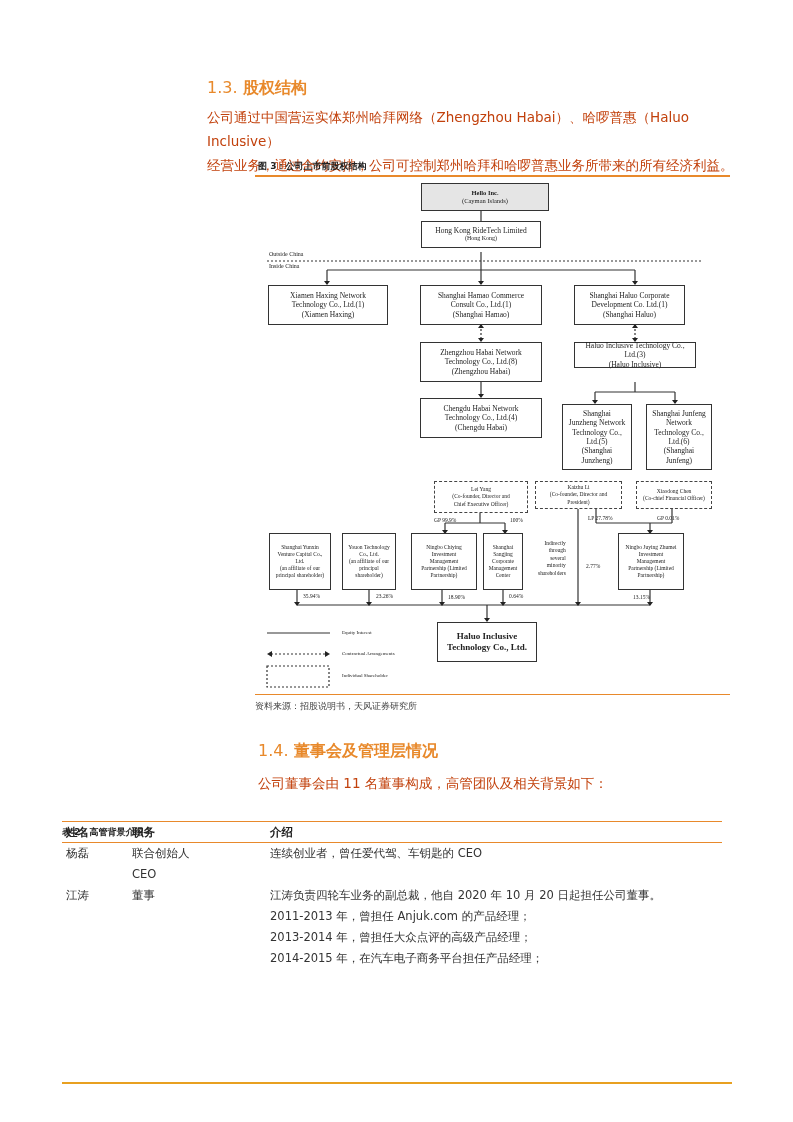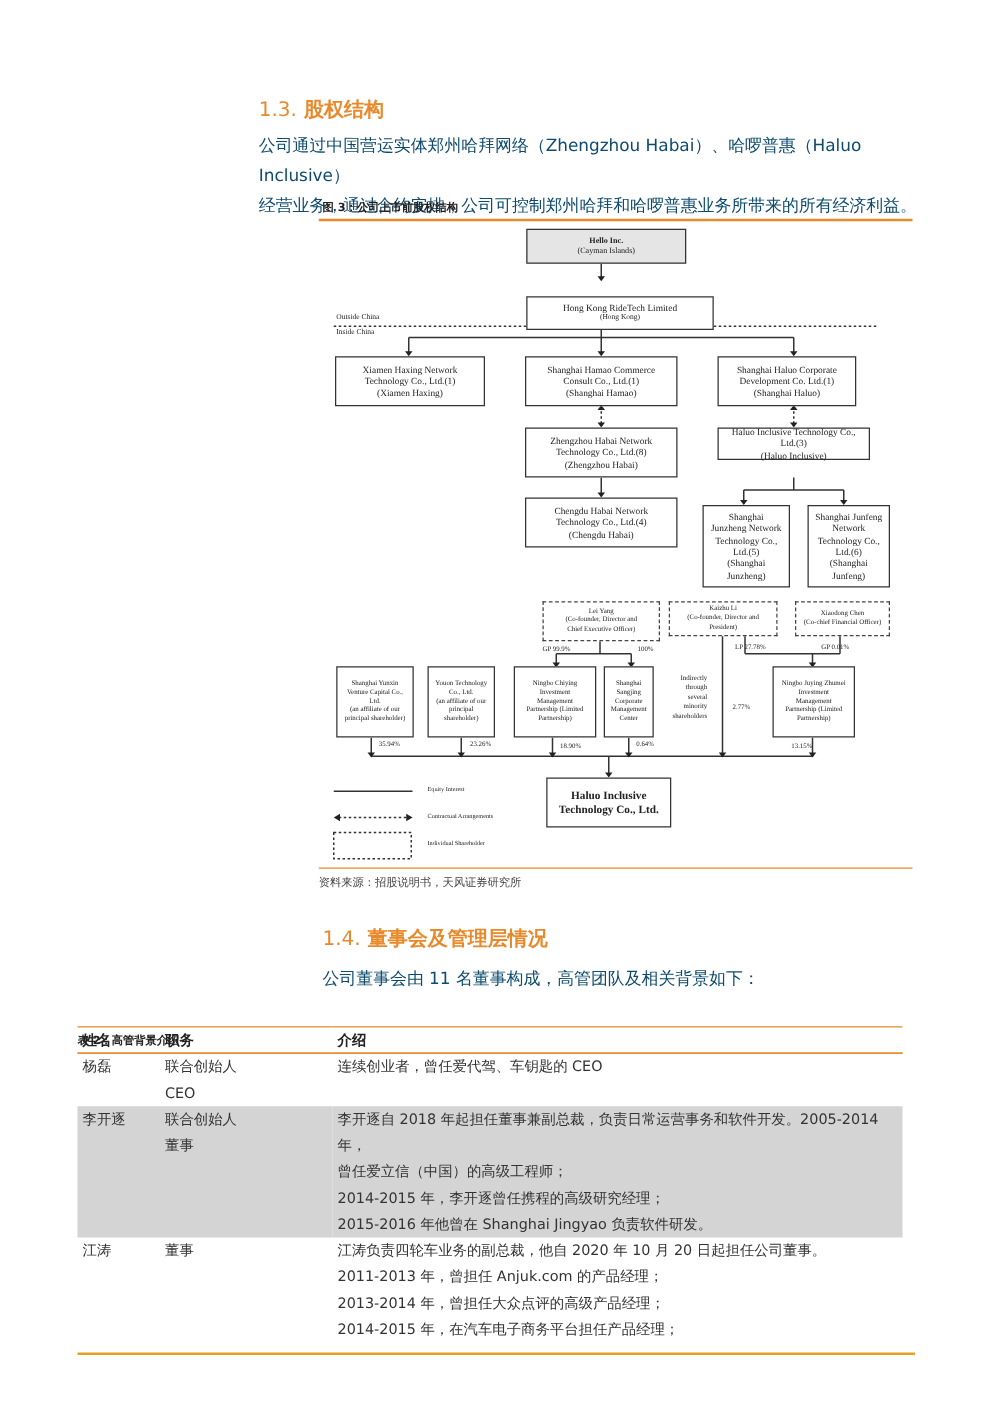"公司通过中国营运实体郑州哈拜网络（Zhengzhou" .para { color: #0c4a6e -> #c2410c }
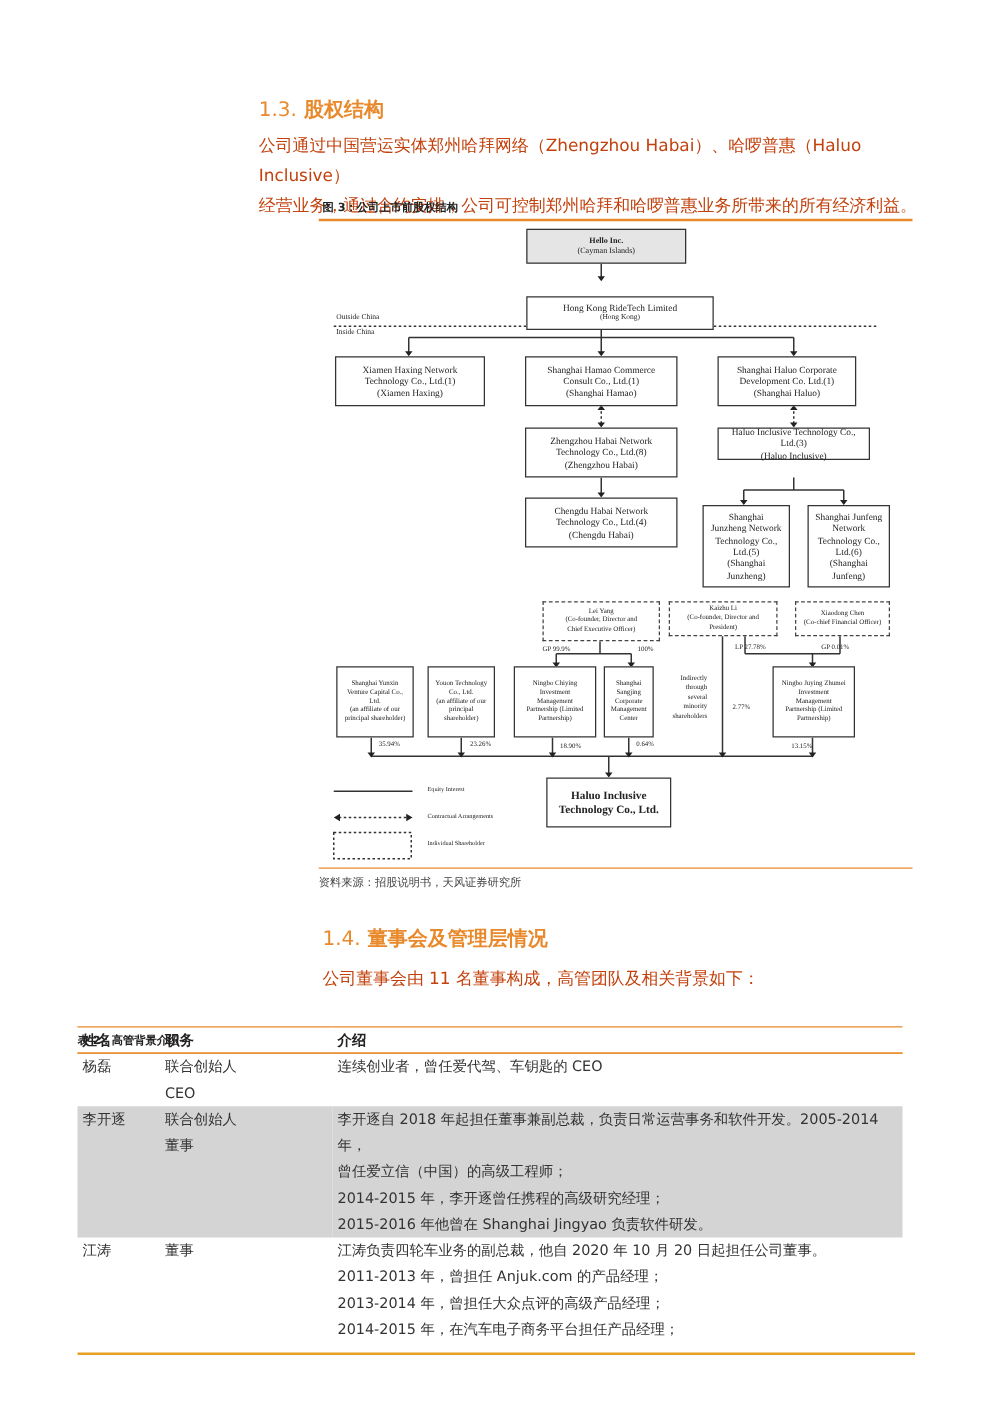"Hong Kong RideTech Limited" div.box { top: 62px -> 46px; width: 150px -> 120px }
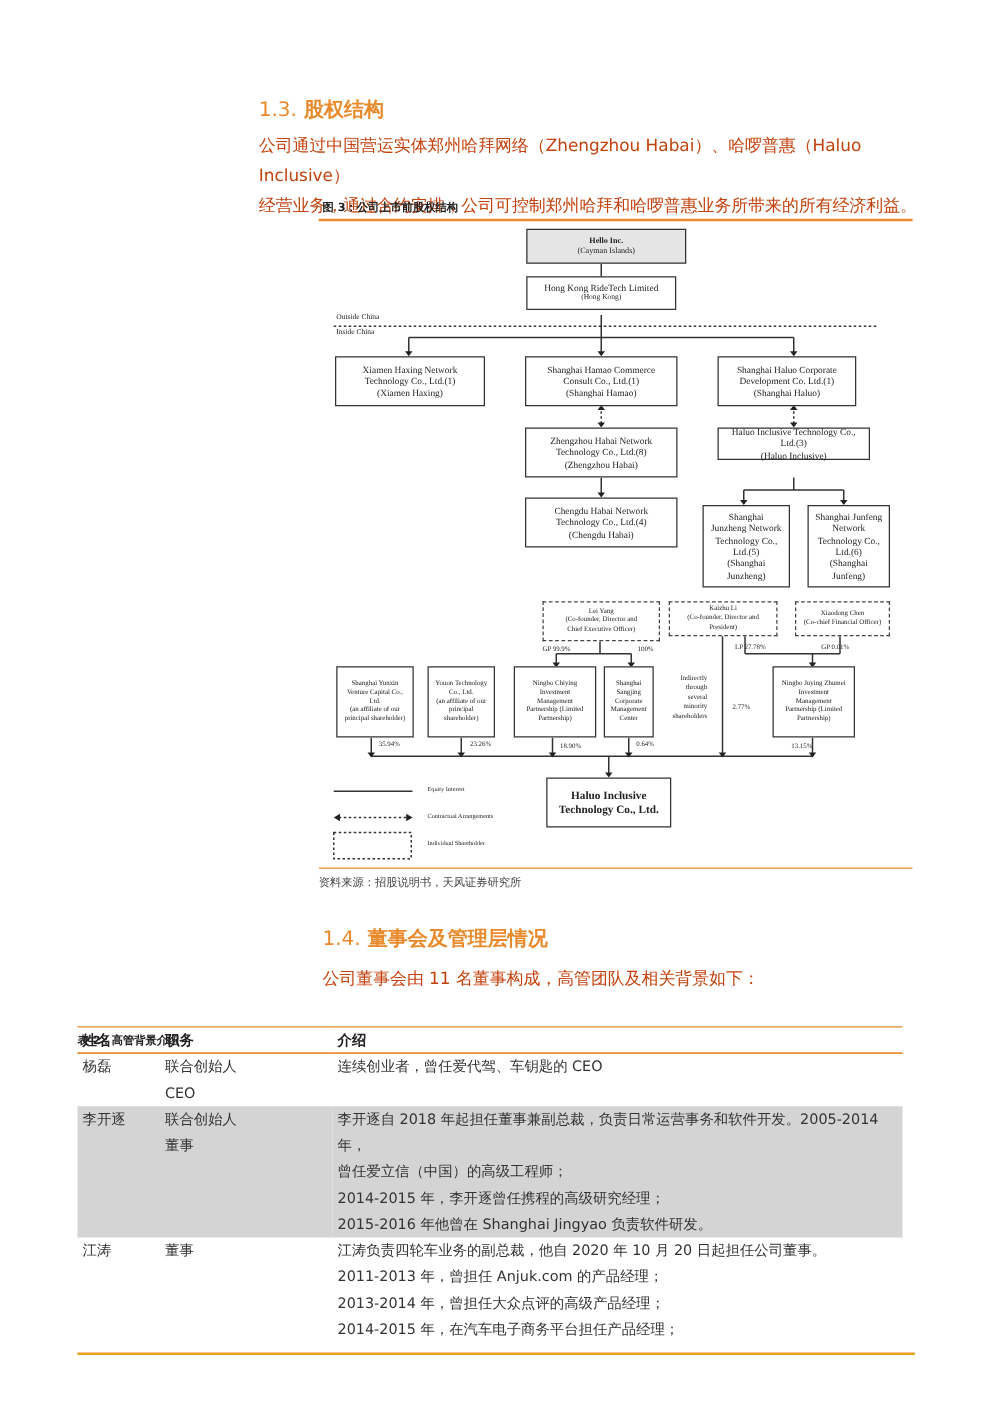"李开逐" tr.shade { html: <tr> <td>李开逐</td> <td> <div>联合创始人</div> <div>董事</div> </td> <td> <div>李开逐自 2018 年起担任董事兼副总裁，负责日常运营事务和软件开发。2005-2014 年，</div> <div>曾任爱立信（中国）的高级工程师；</div> <div>2014-2015 年，李开逐曾任携程的高级研究经理；</div> <div>2015-2016 年他曾在 Shanghai Jingyao 负责软件研发。</div> </td> </tr> -> none }
